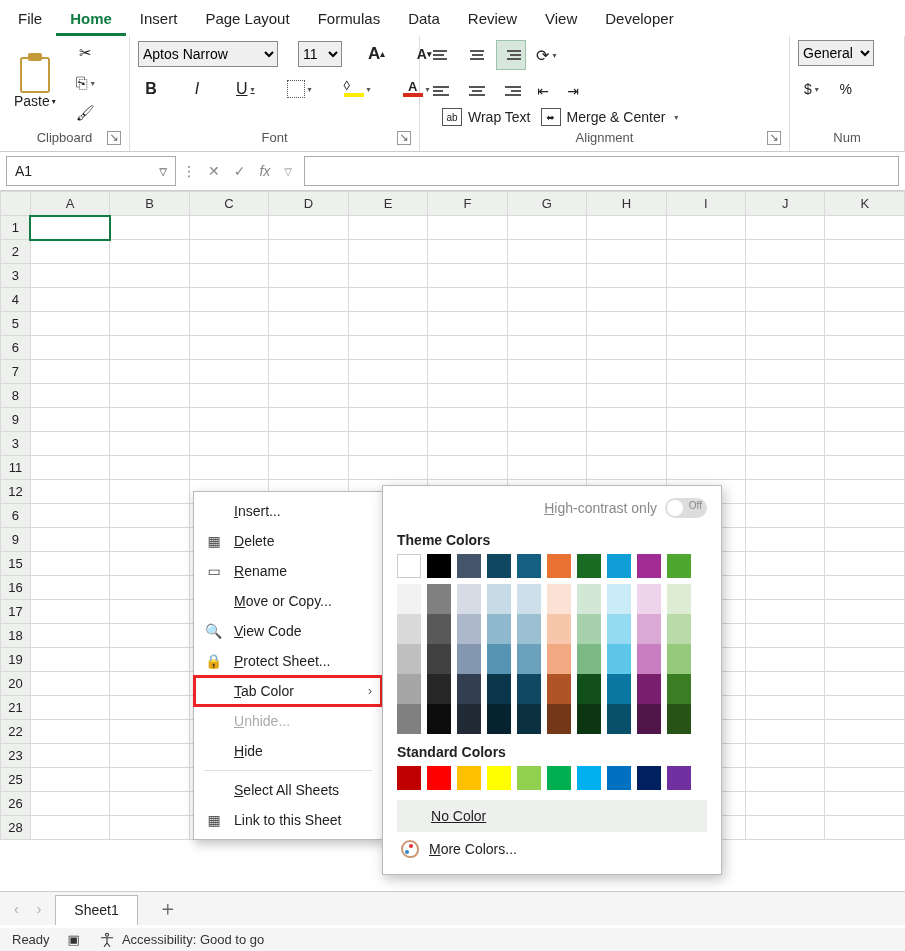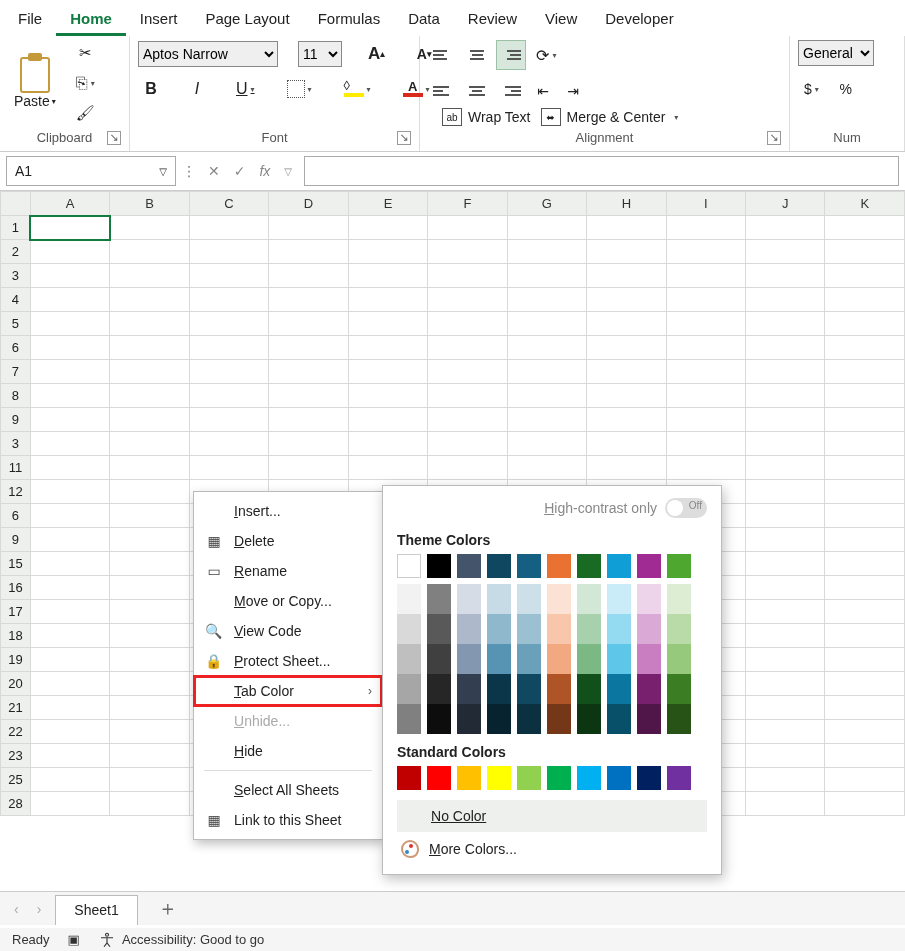"26" tr { html: none -> <tr> <th>26</th> <td></td> <td></td> <td></td> <td></td> <td></td> <td></td> <td></td> <td></td> <td></td> <td></td> <td></td> </tr> }
